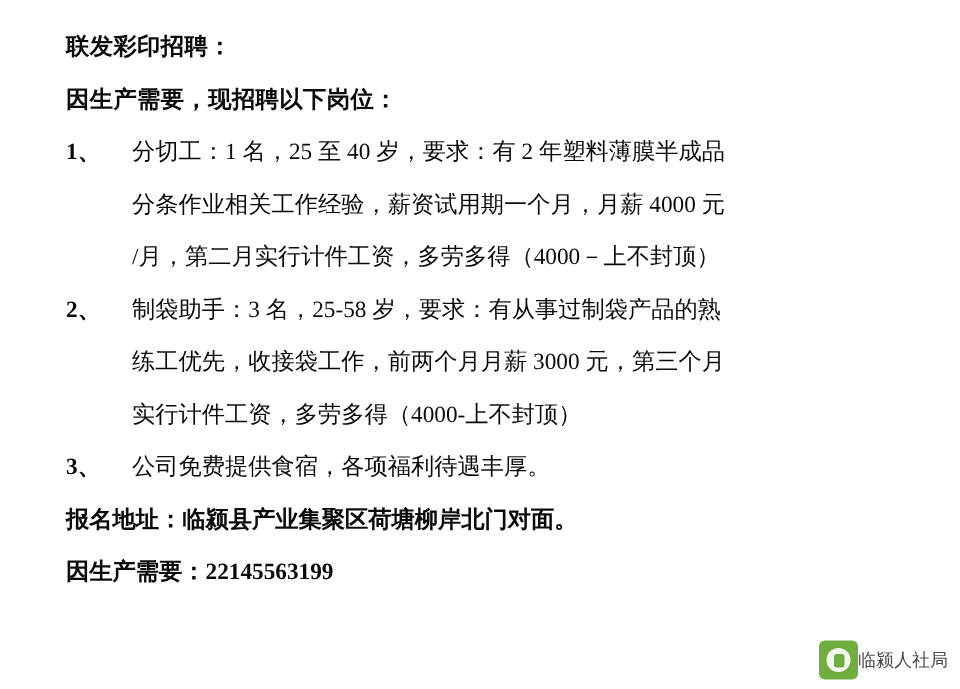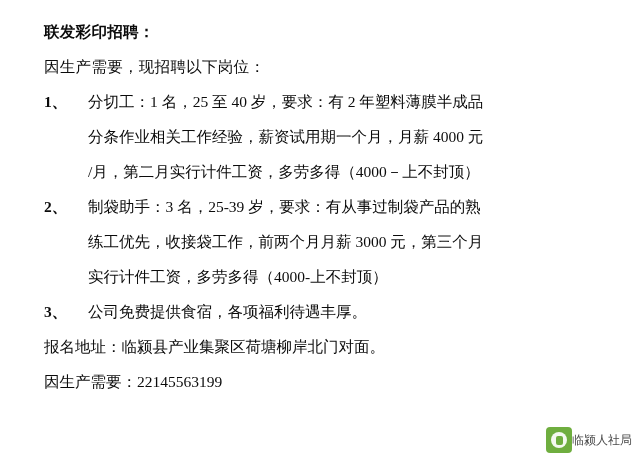"因生产需要，现招聘以下岗位：" .strong { font-weight: normal -> bold }
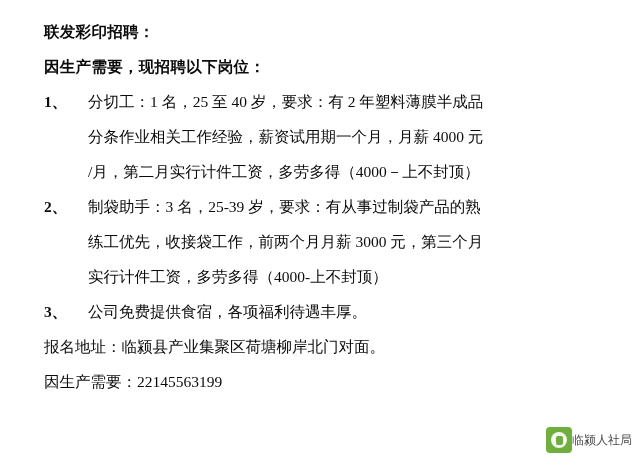"制袋助手：3 名，25-39 岁，要求：有从事过制袋产品的熟" div.indent-line { text: 25-39 -> 25-58 }
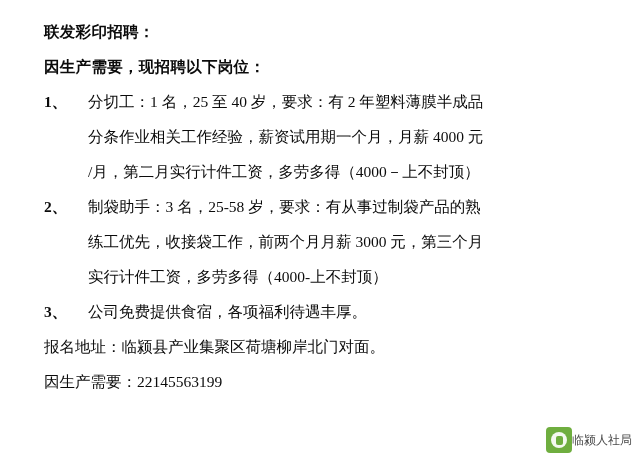"报名地址：临颍县产业集聚区荷塘柳岸北门对面。" .footer-line { font-weight: normal -> bold }
